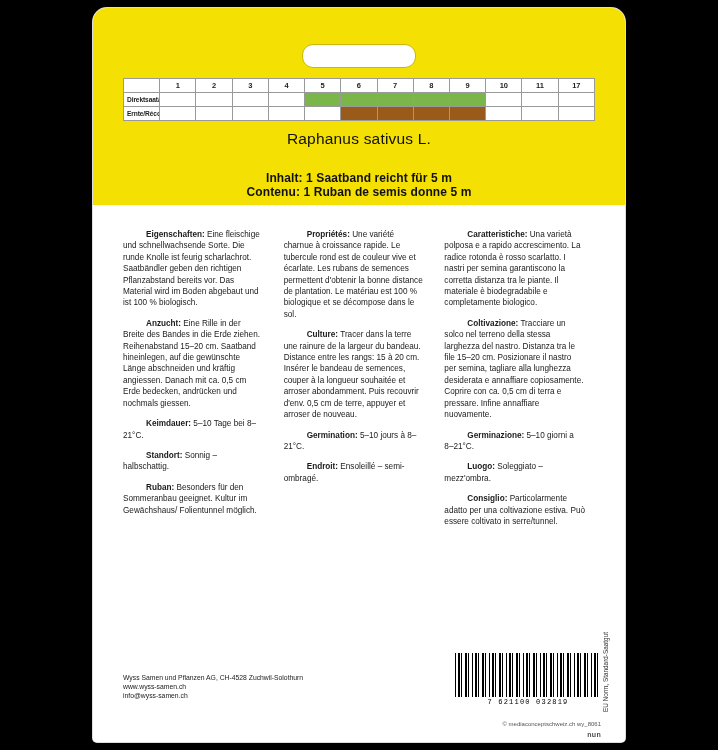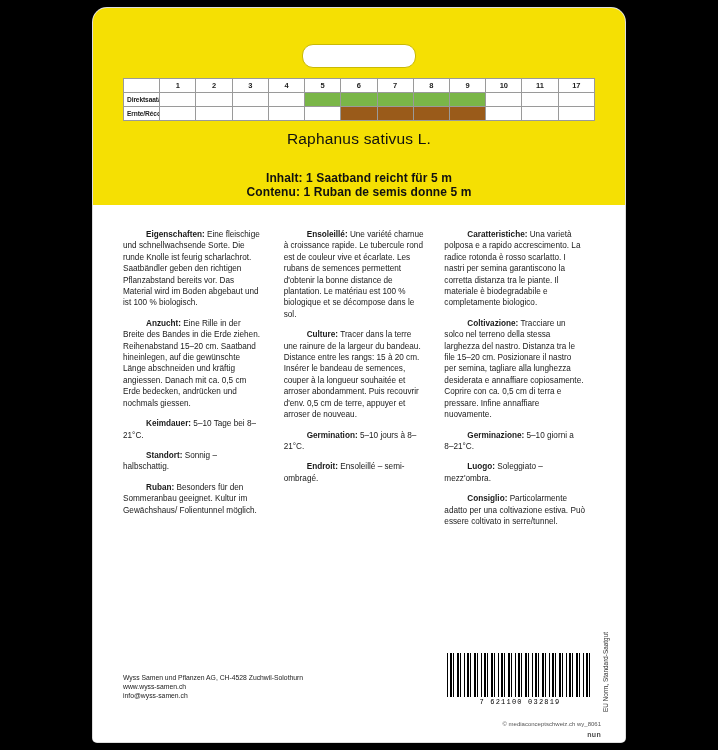"Ensoleillé:" b { text: Ensoleillé -> Propriétés }
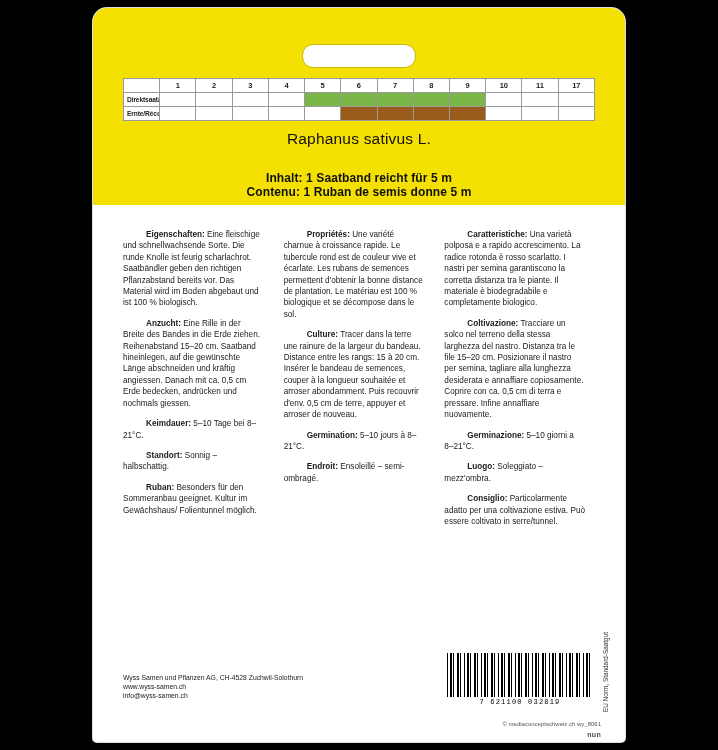"7 621100 032819" .barcode-wrap { right: 32px -> 24px }
